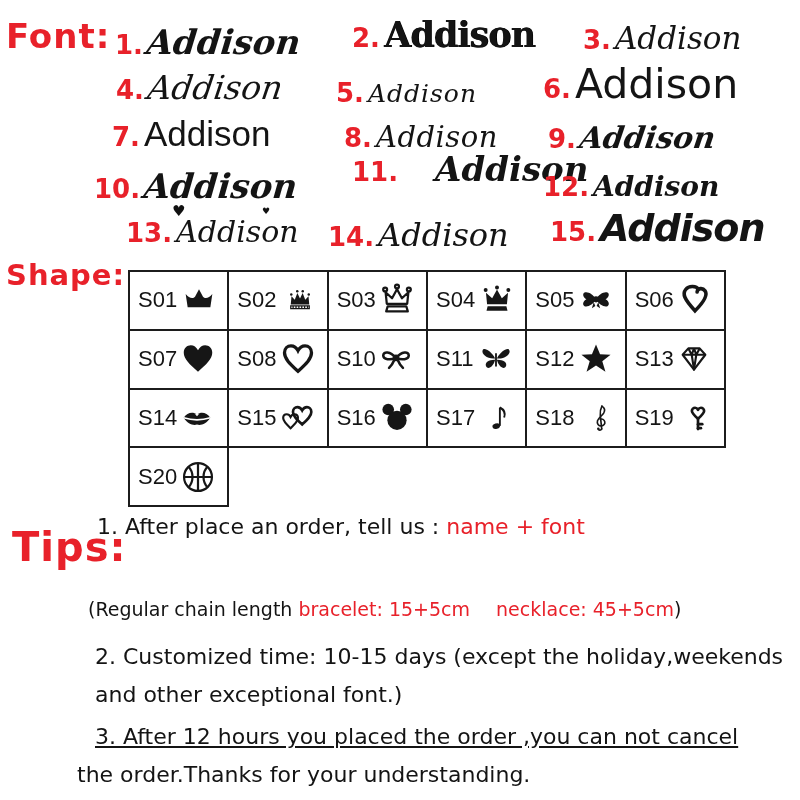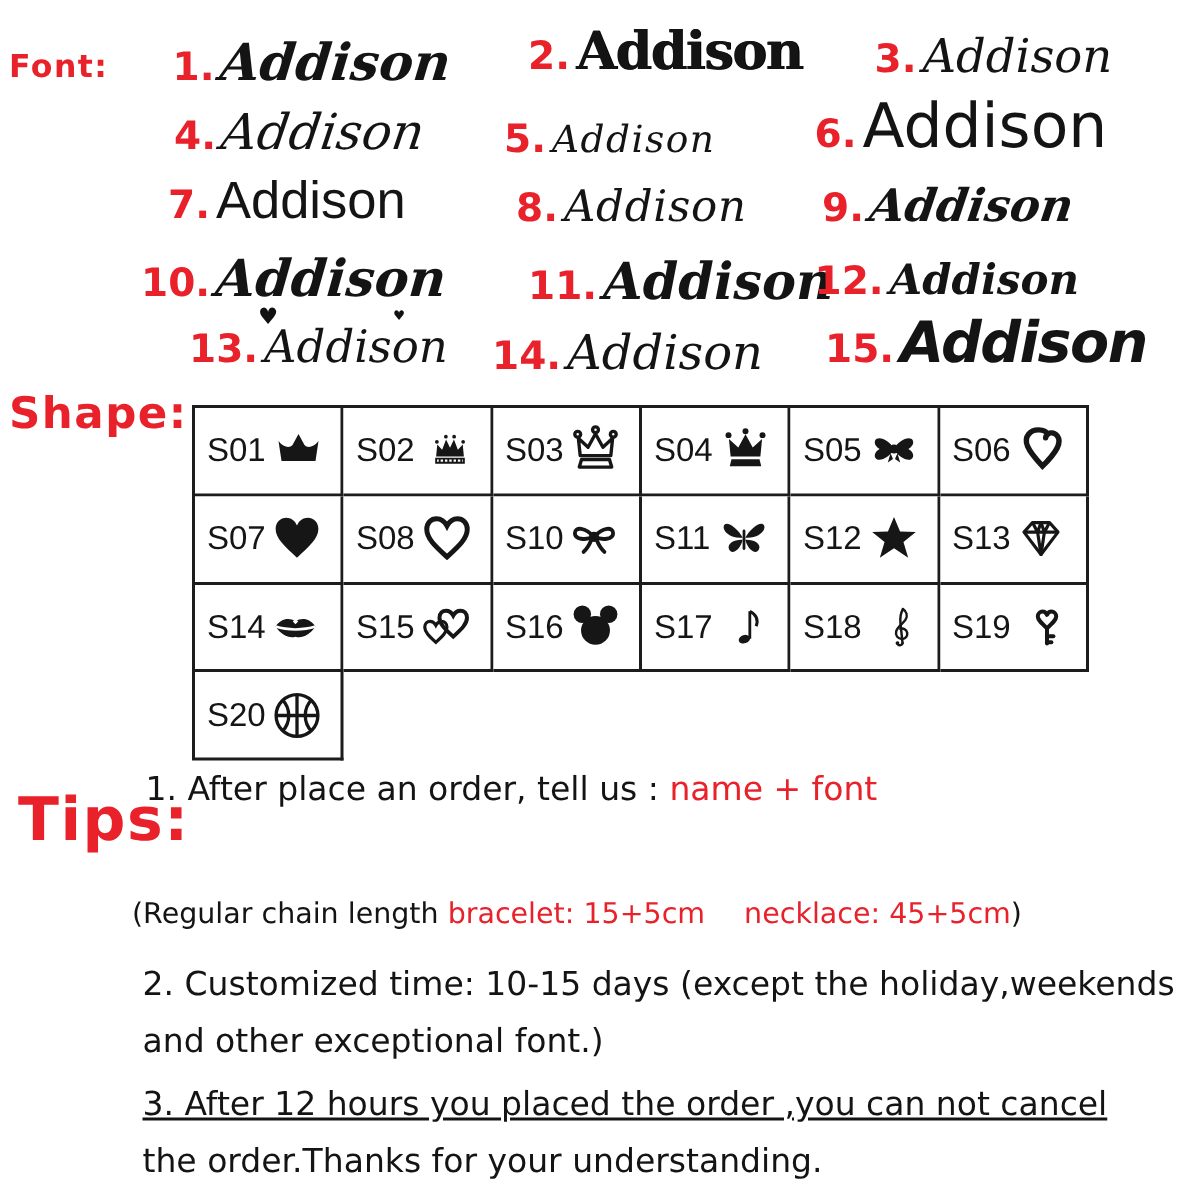"Font:" #font-label { font-size: 21px -> 34px; margin-top: 16px -> none }
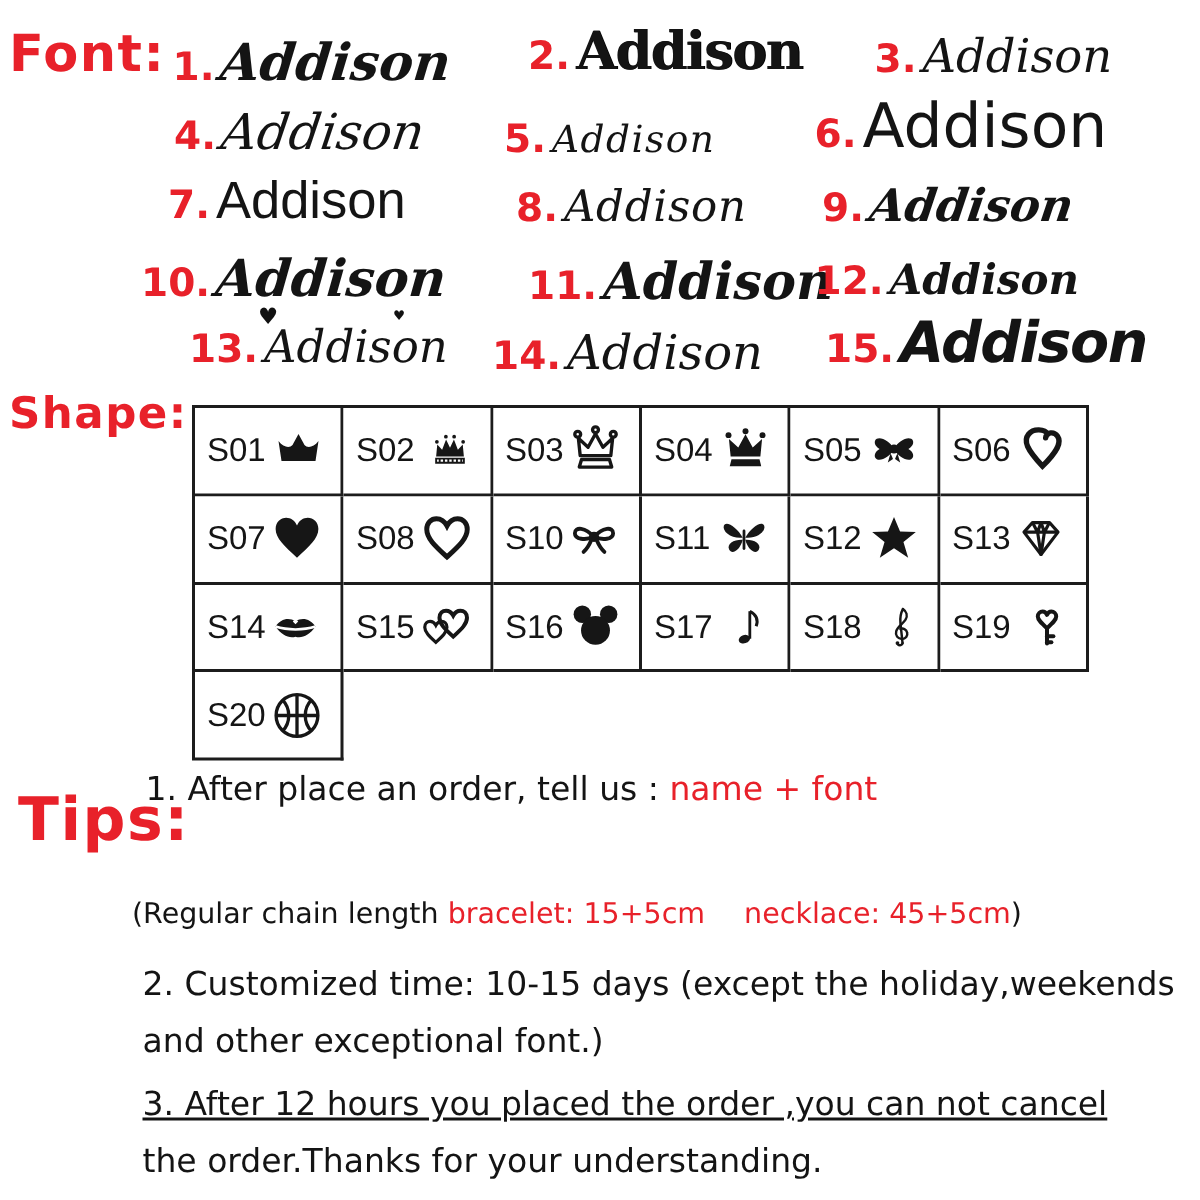"11." .pos11 { gap: none -> 33px; top: 168px -> 149px }
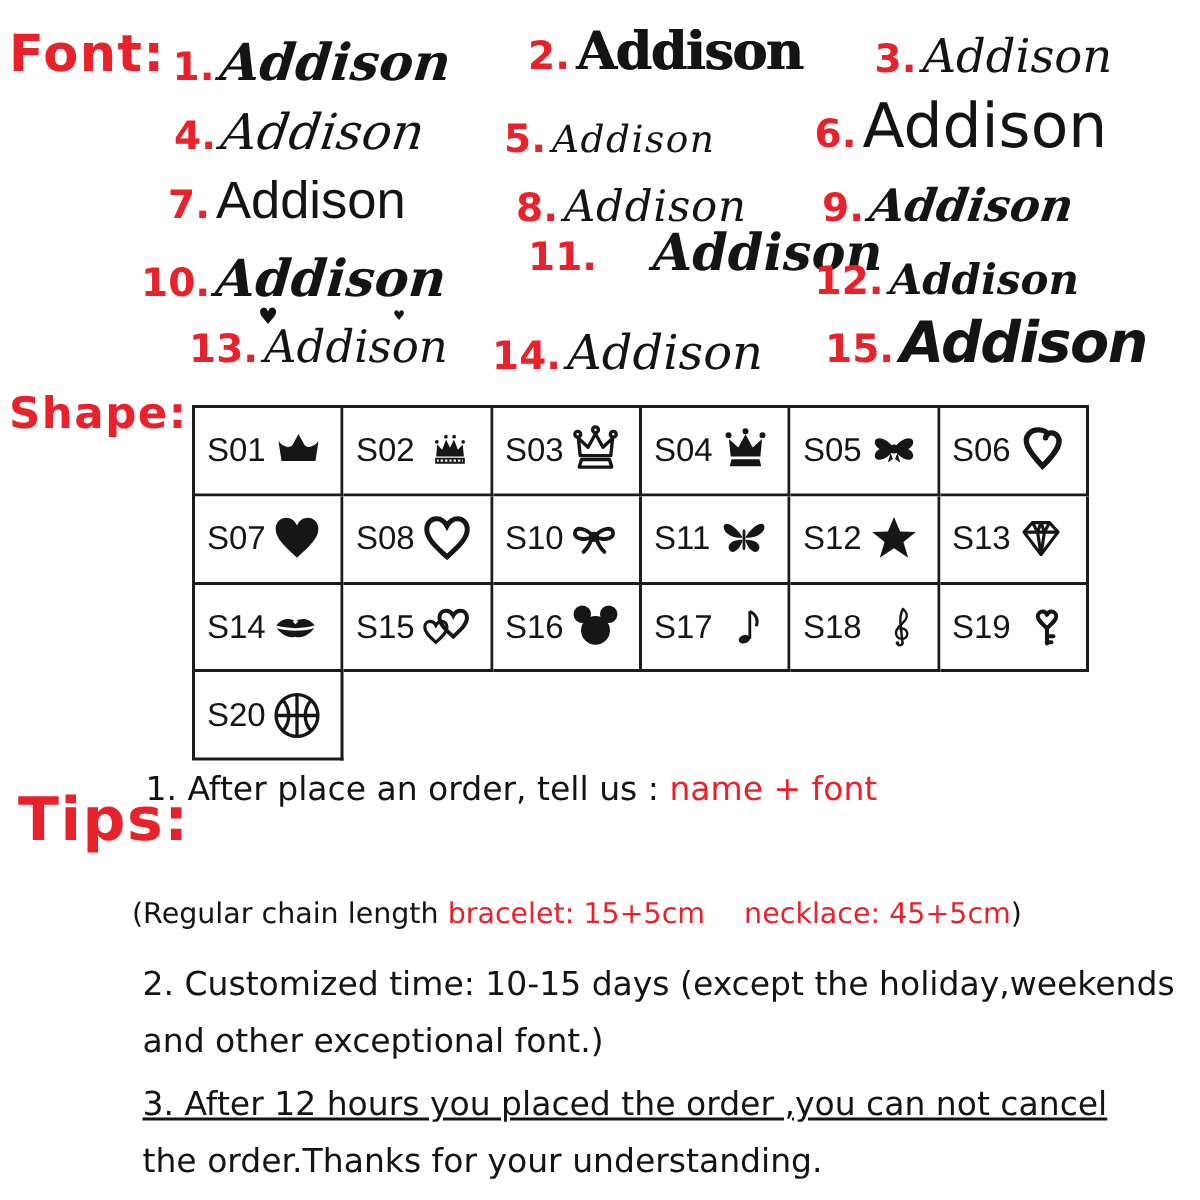"the order.Thanks for your understanding." #tip3-l2 { left: 95px -> 77px }
